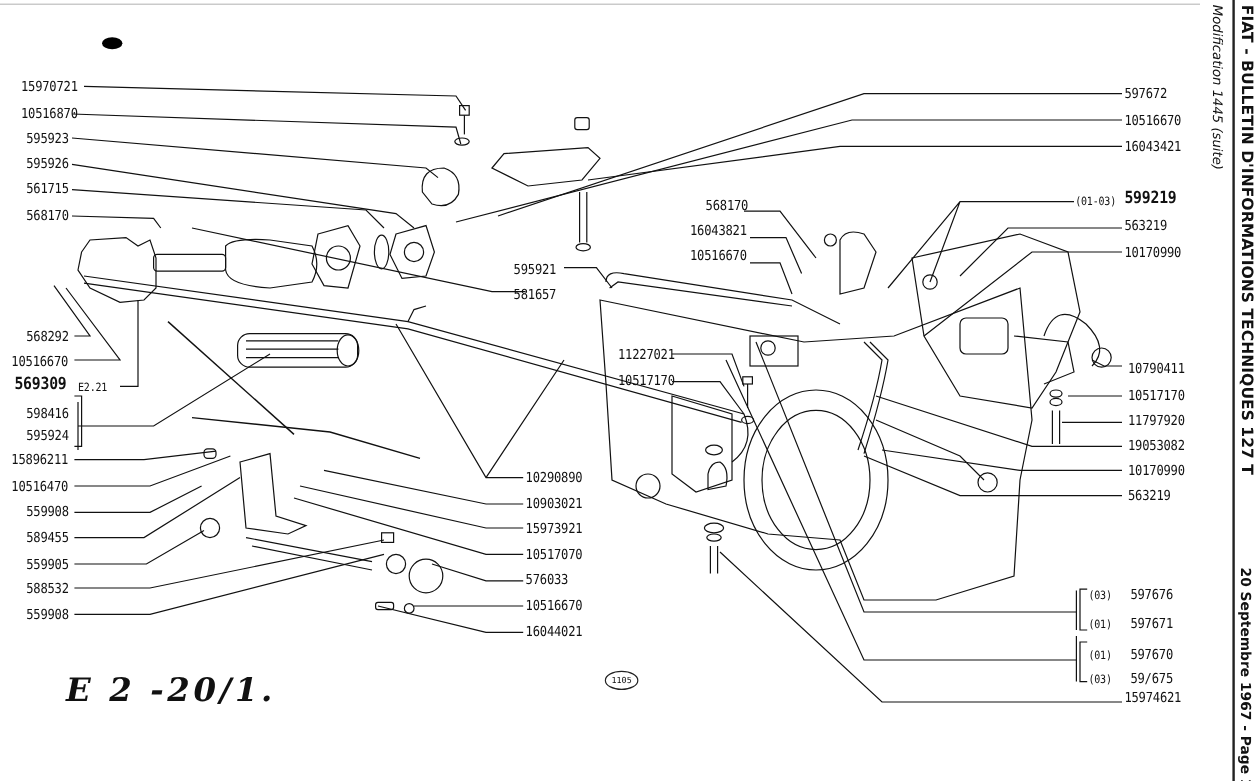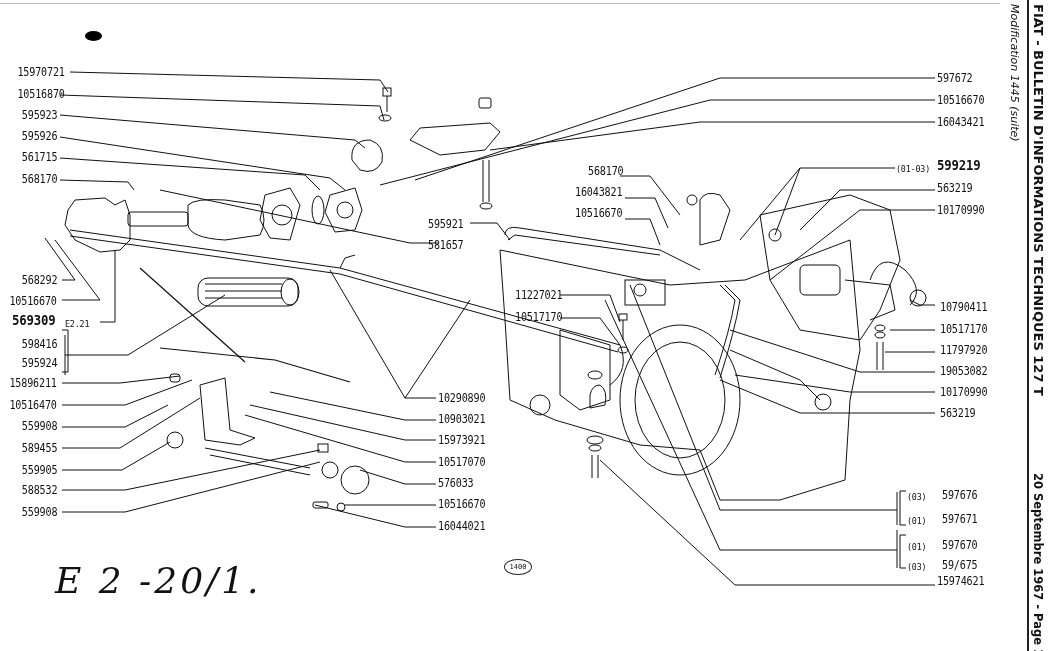"E 2 -20/1." .handwrite { font-size: 36px -> 27px; font-weight: 400 -> 700 }
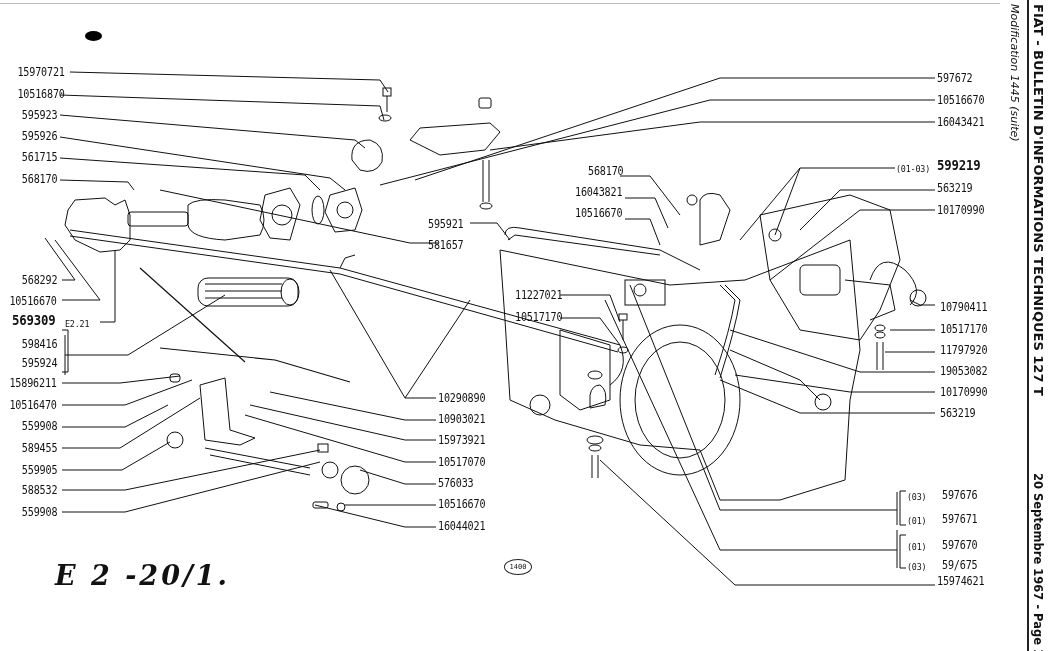"1400" div.stamp { text: 1400 -> 1105 }
